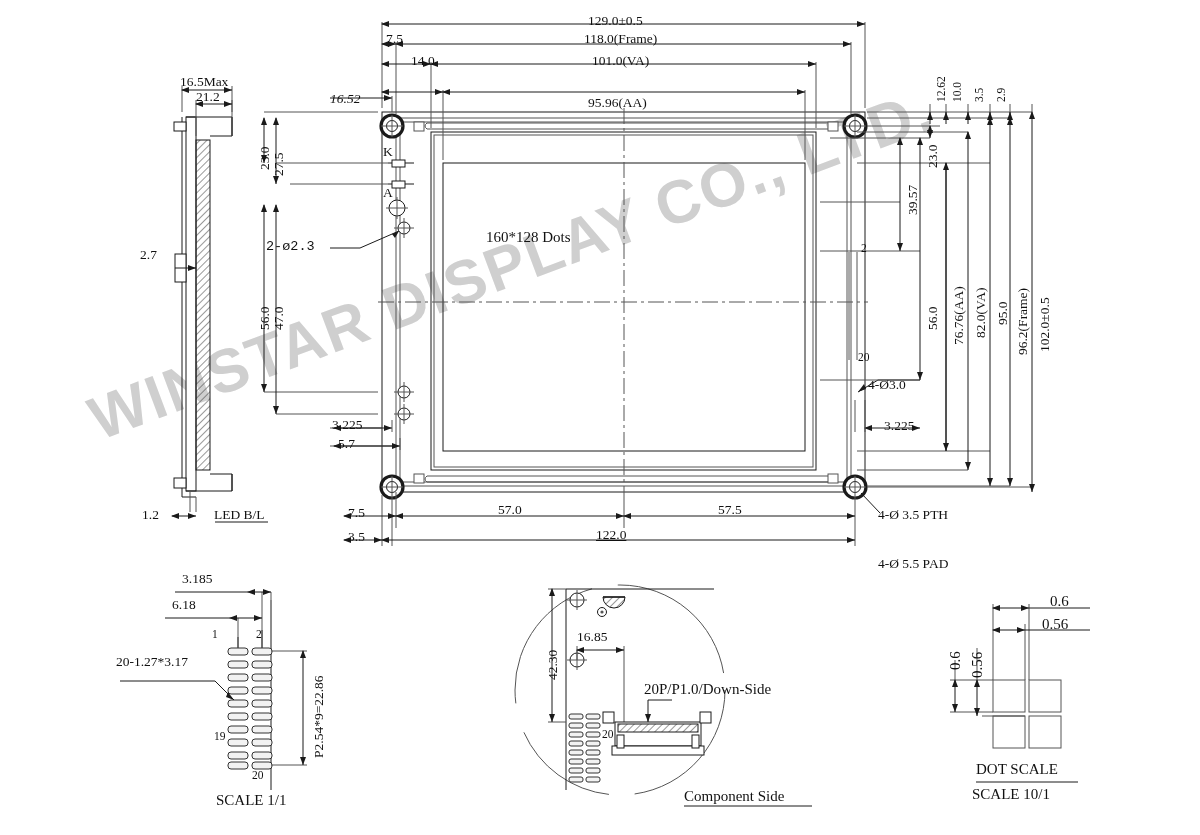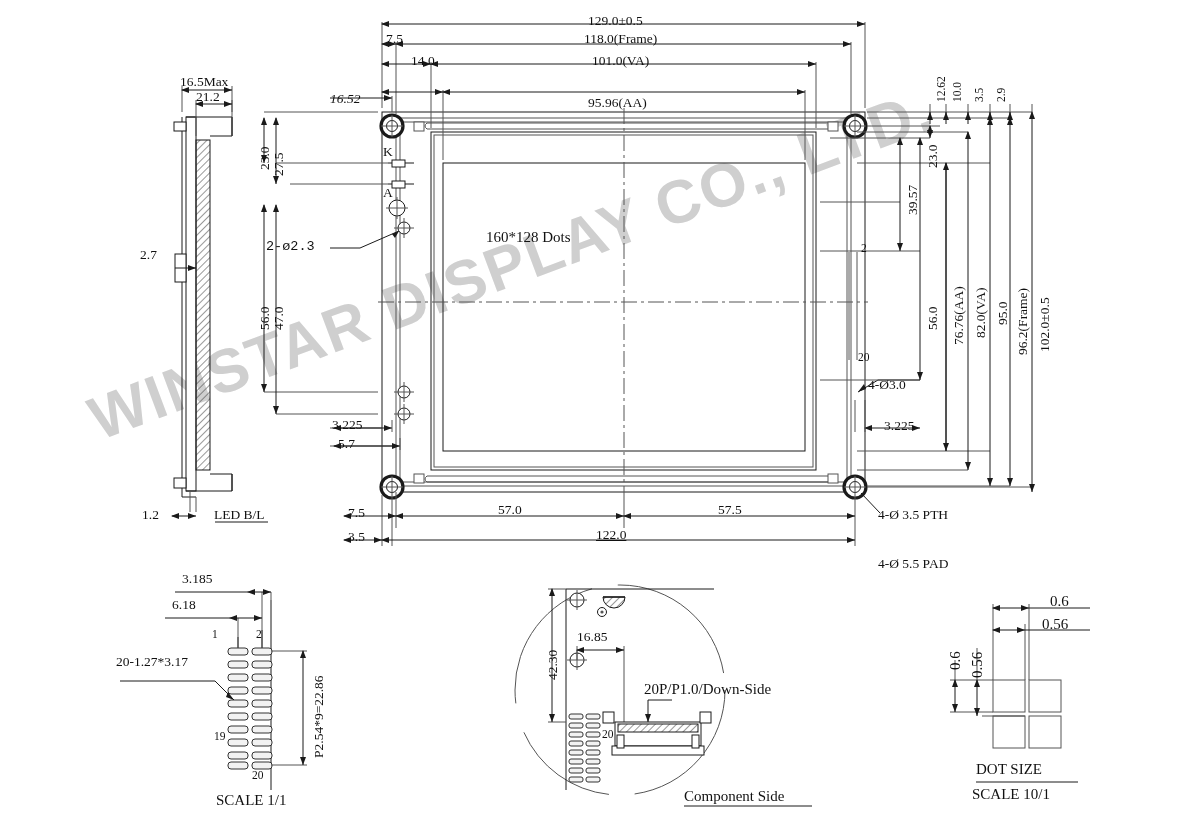"DOT SIZE" div.lbl { text: SIZE -> SCALE }
